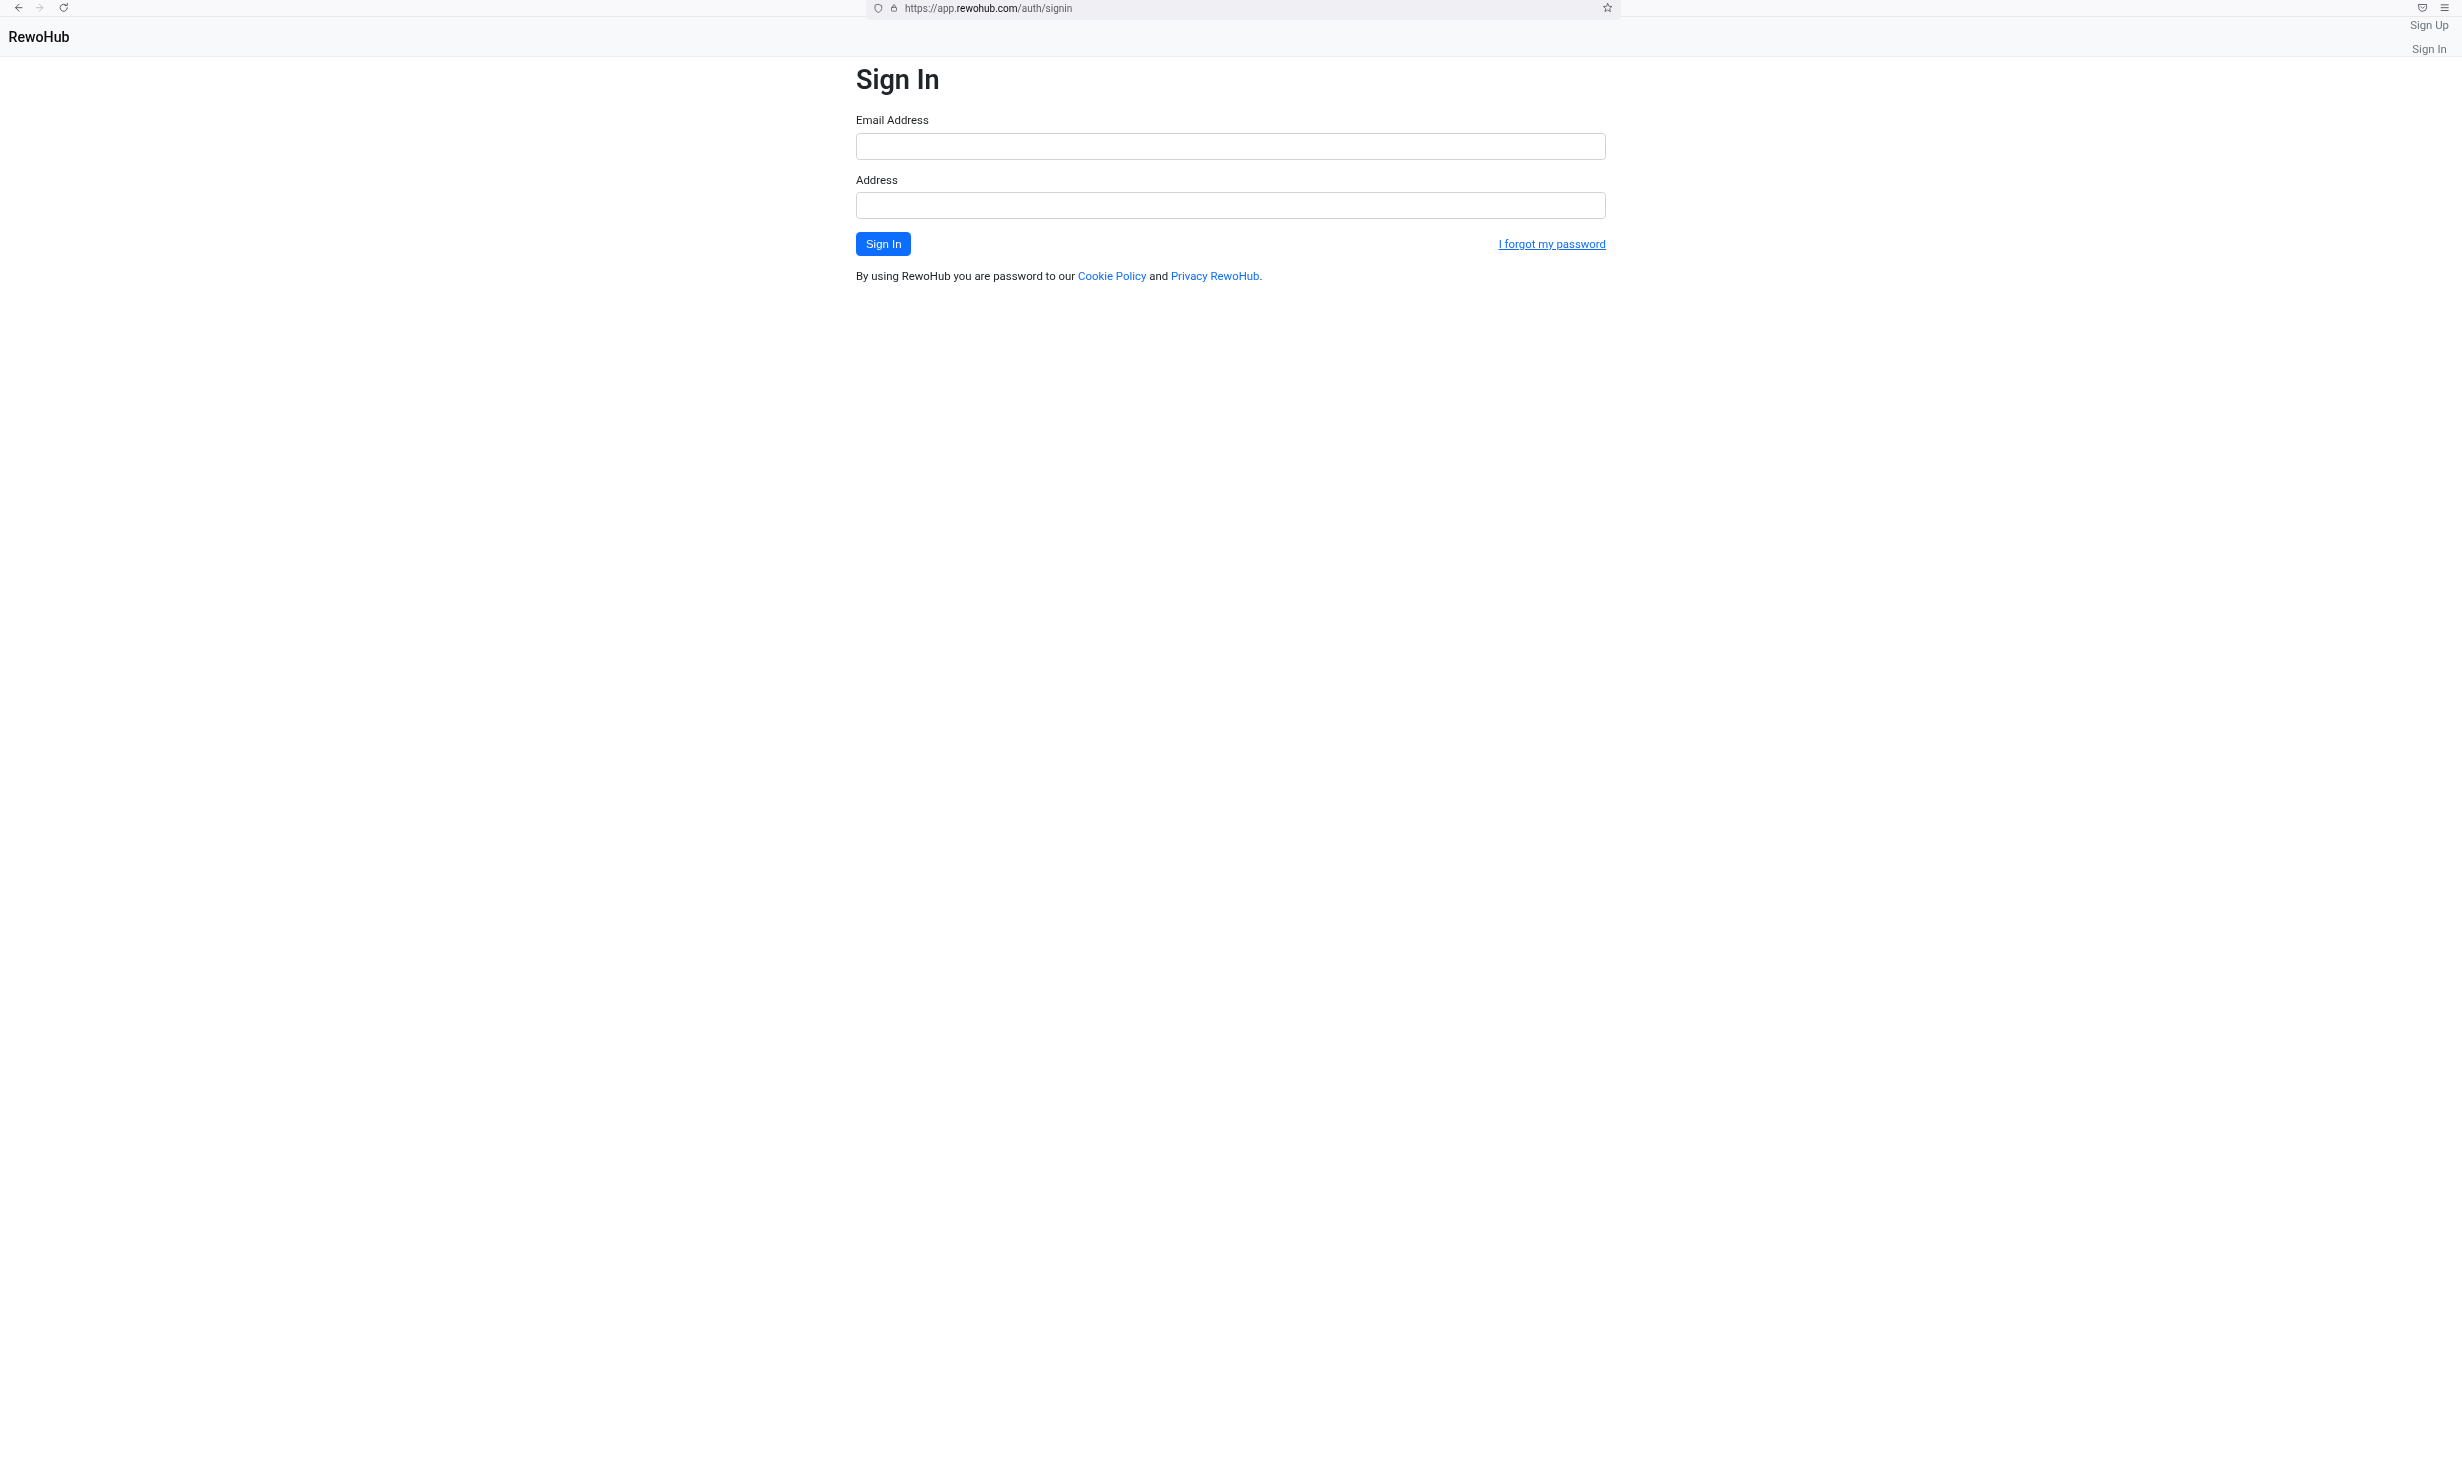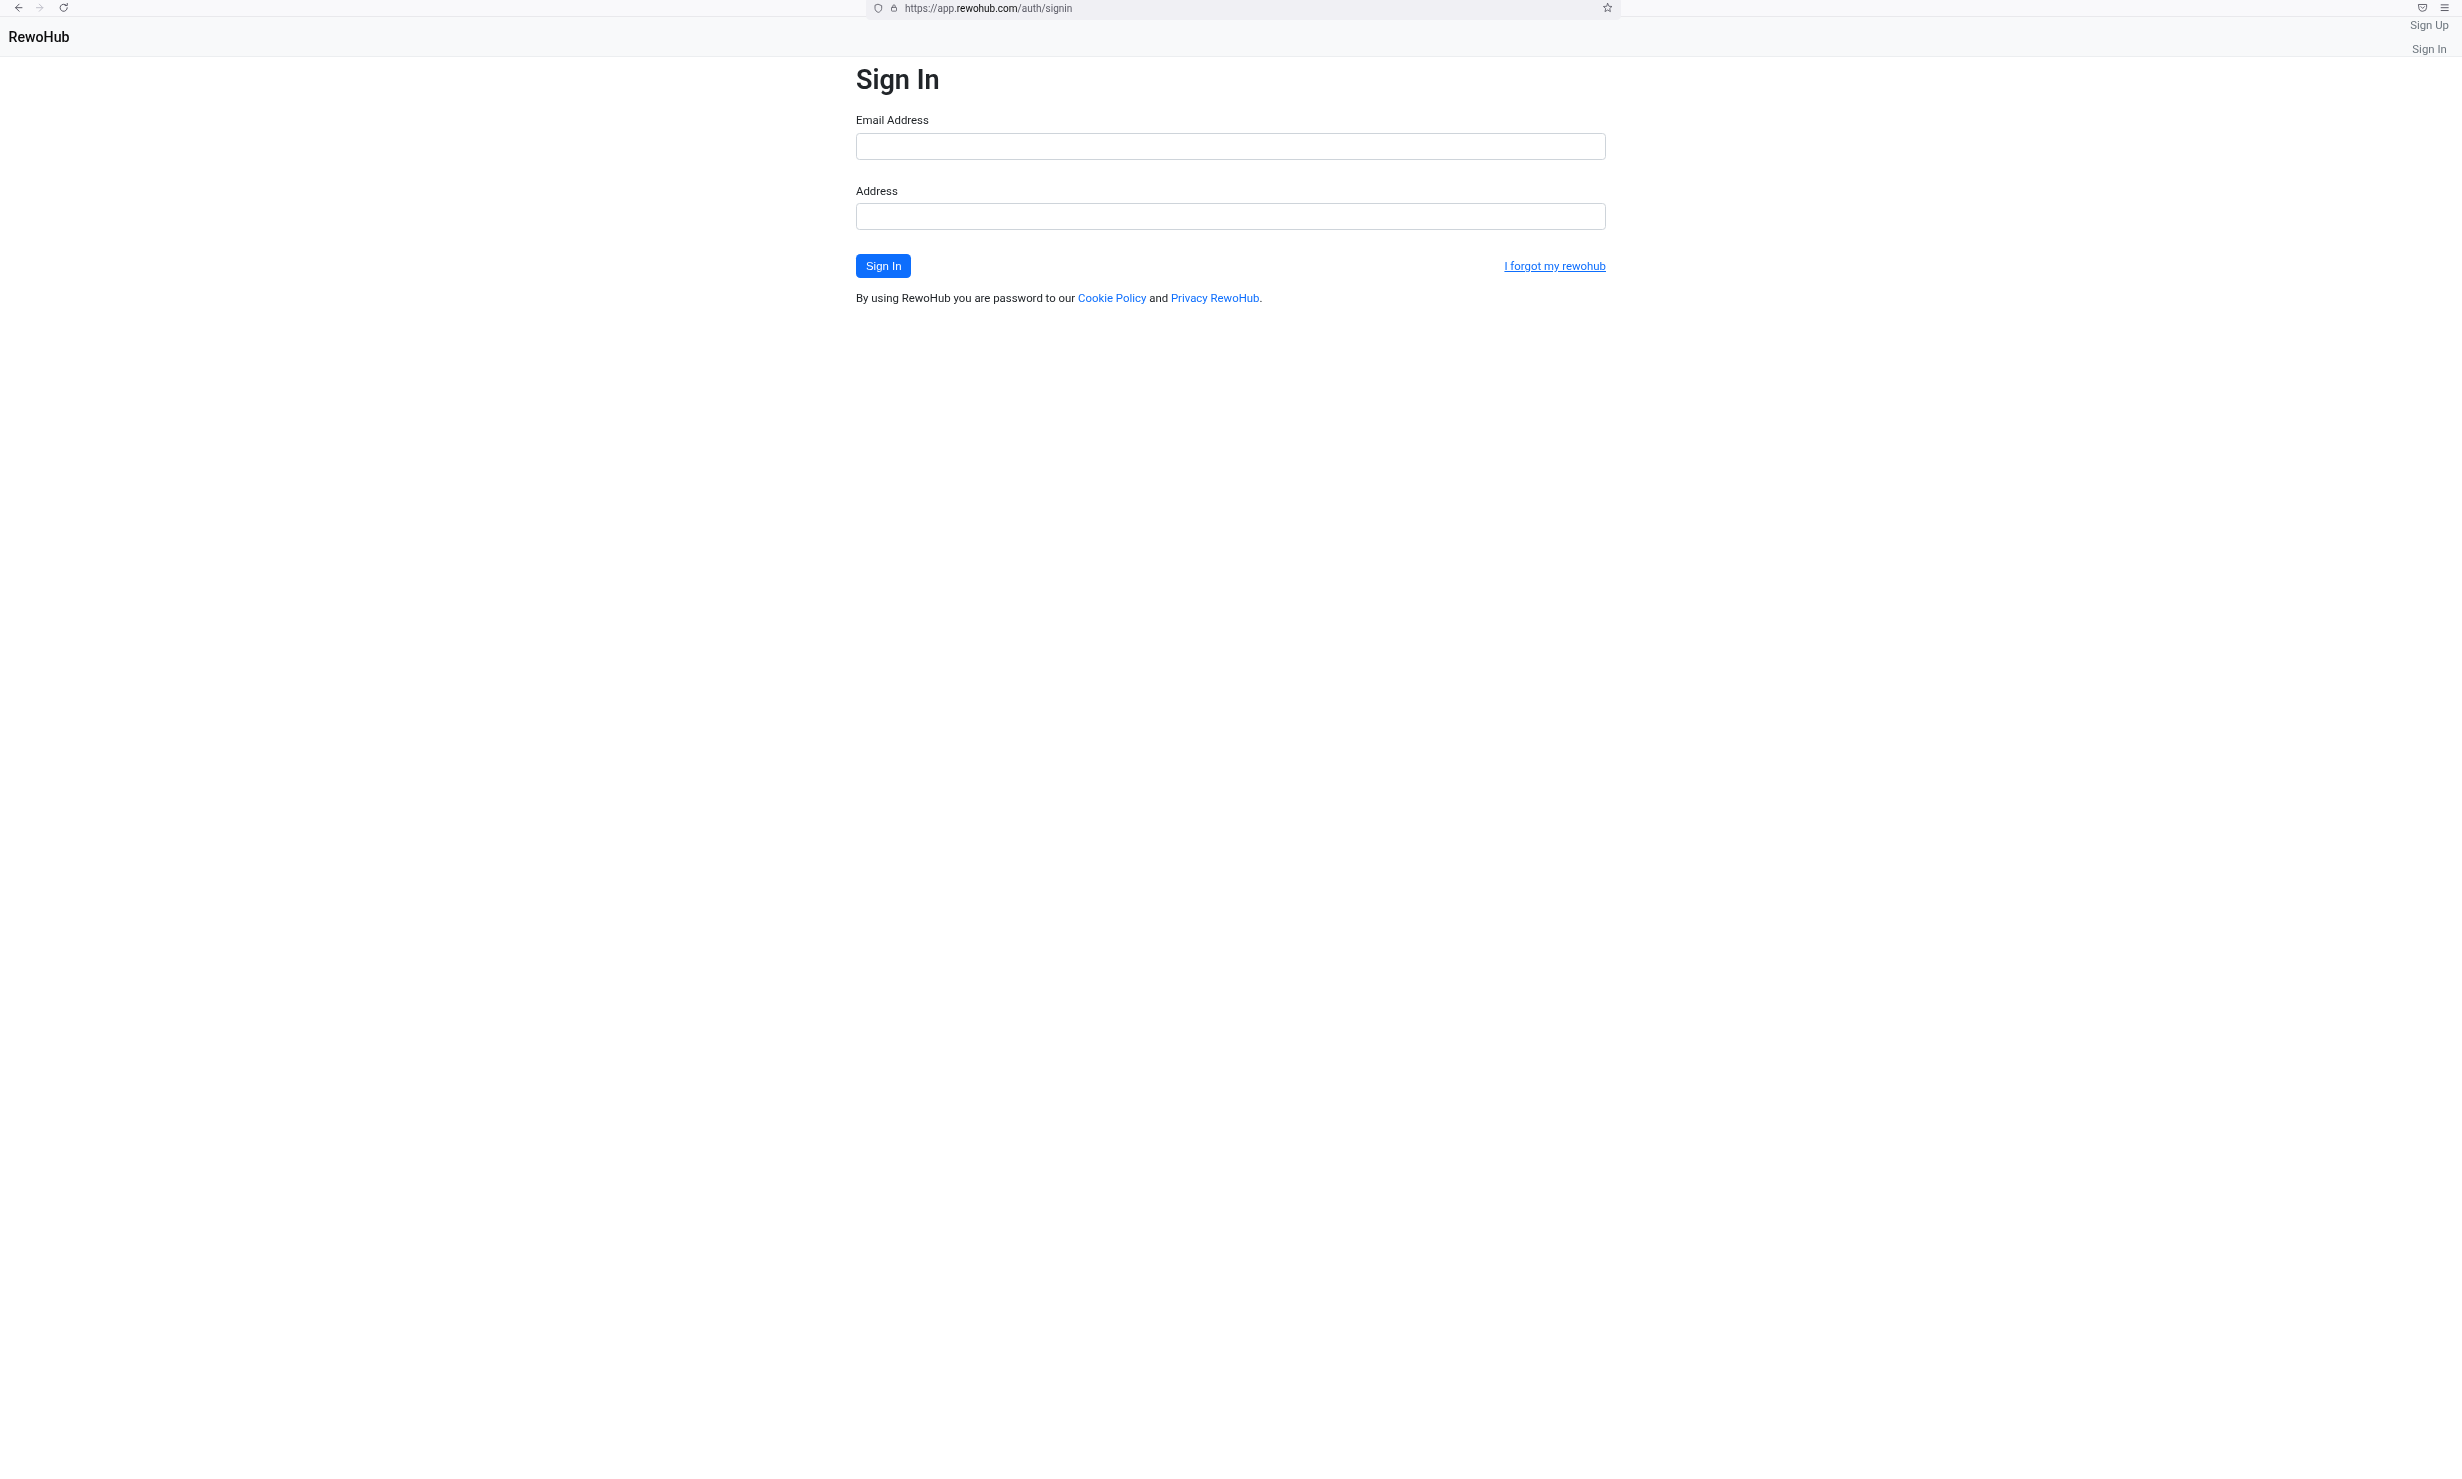"Email Address" .form-group { margin-bottom: 24px -> 13px }
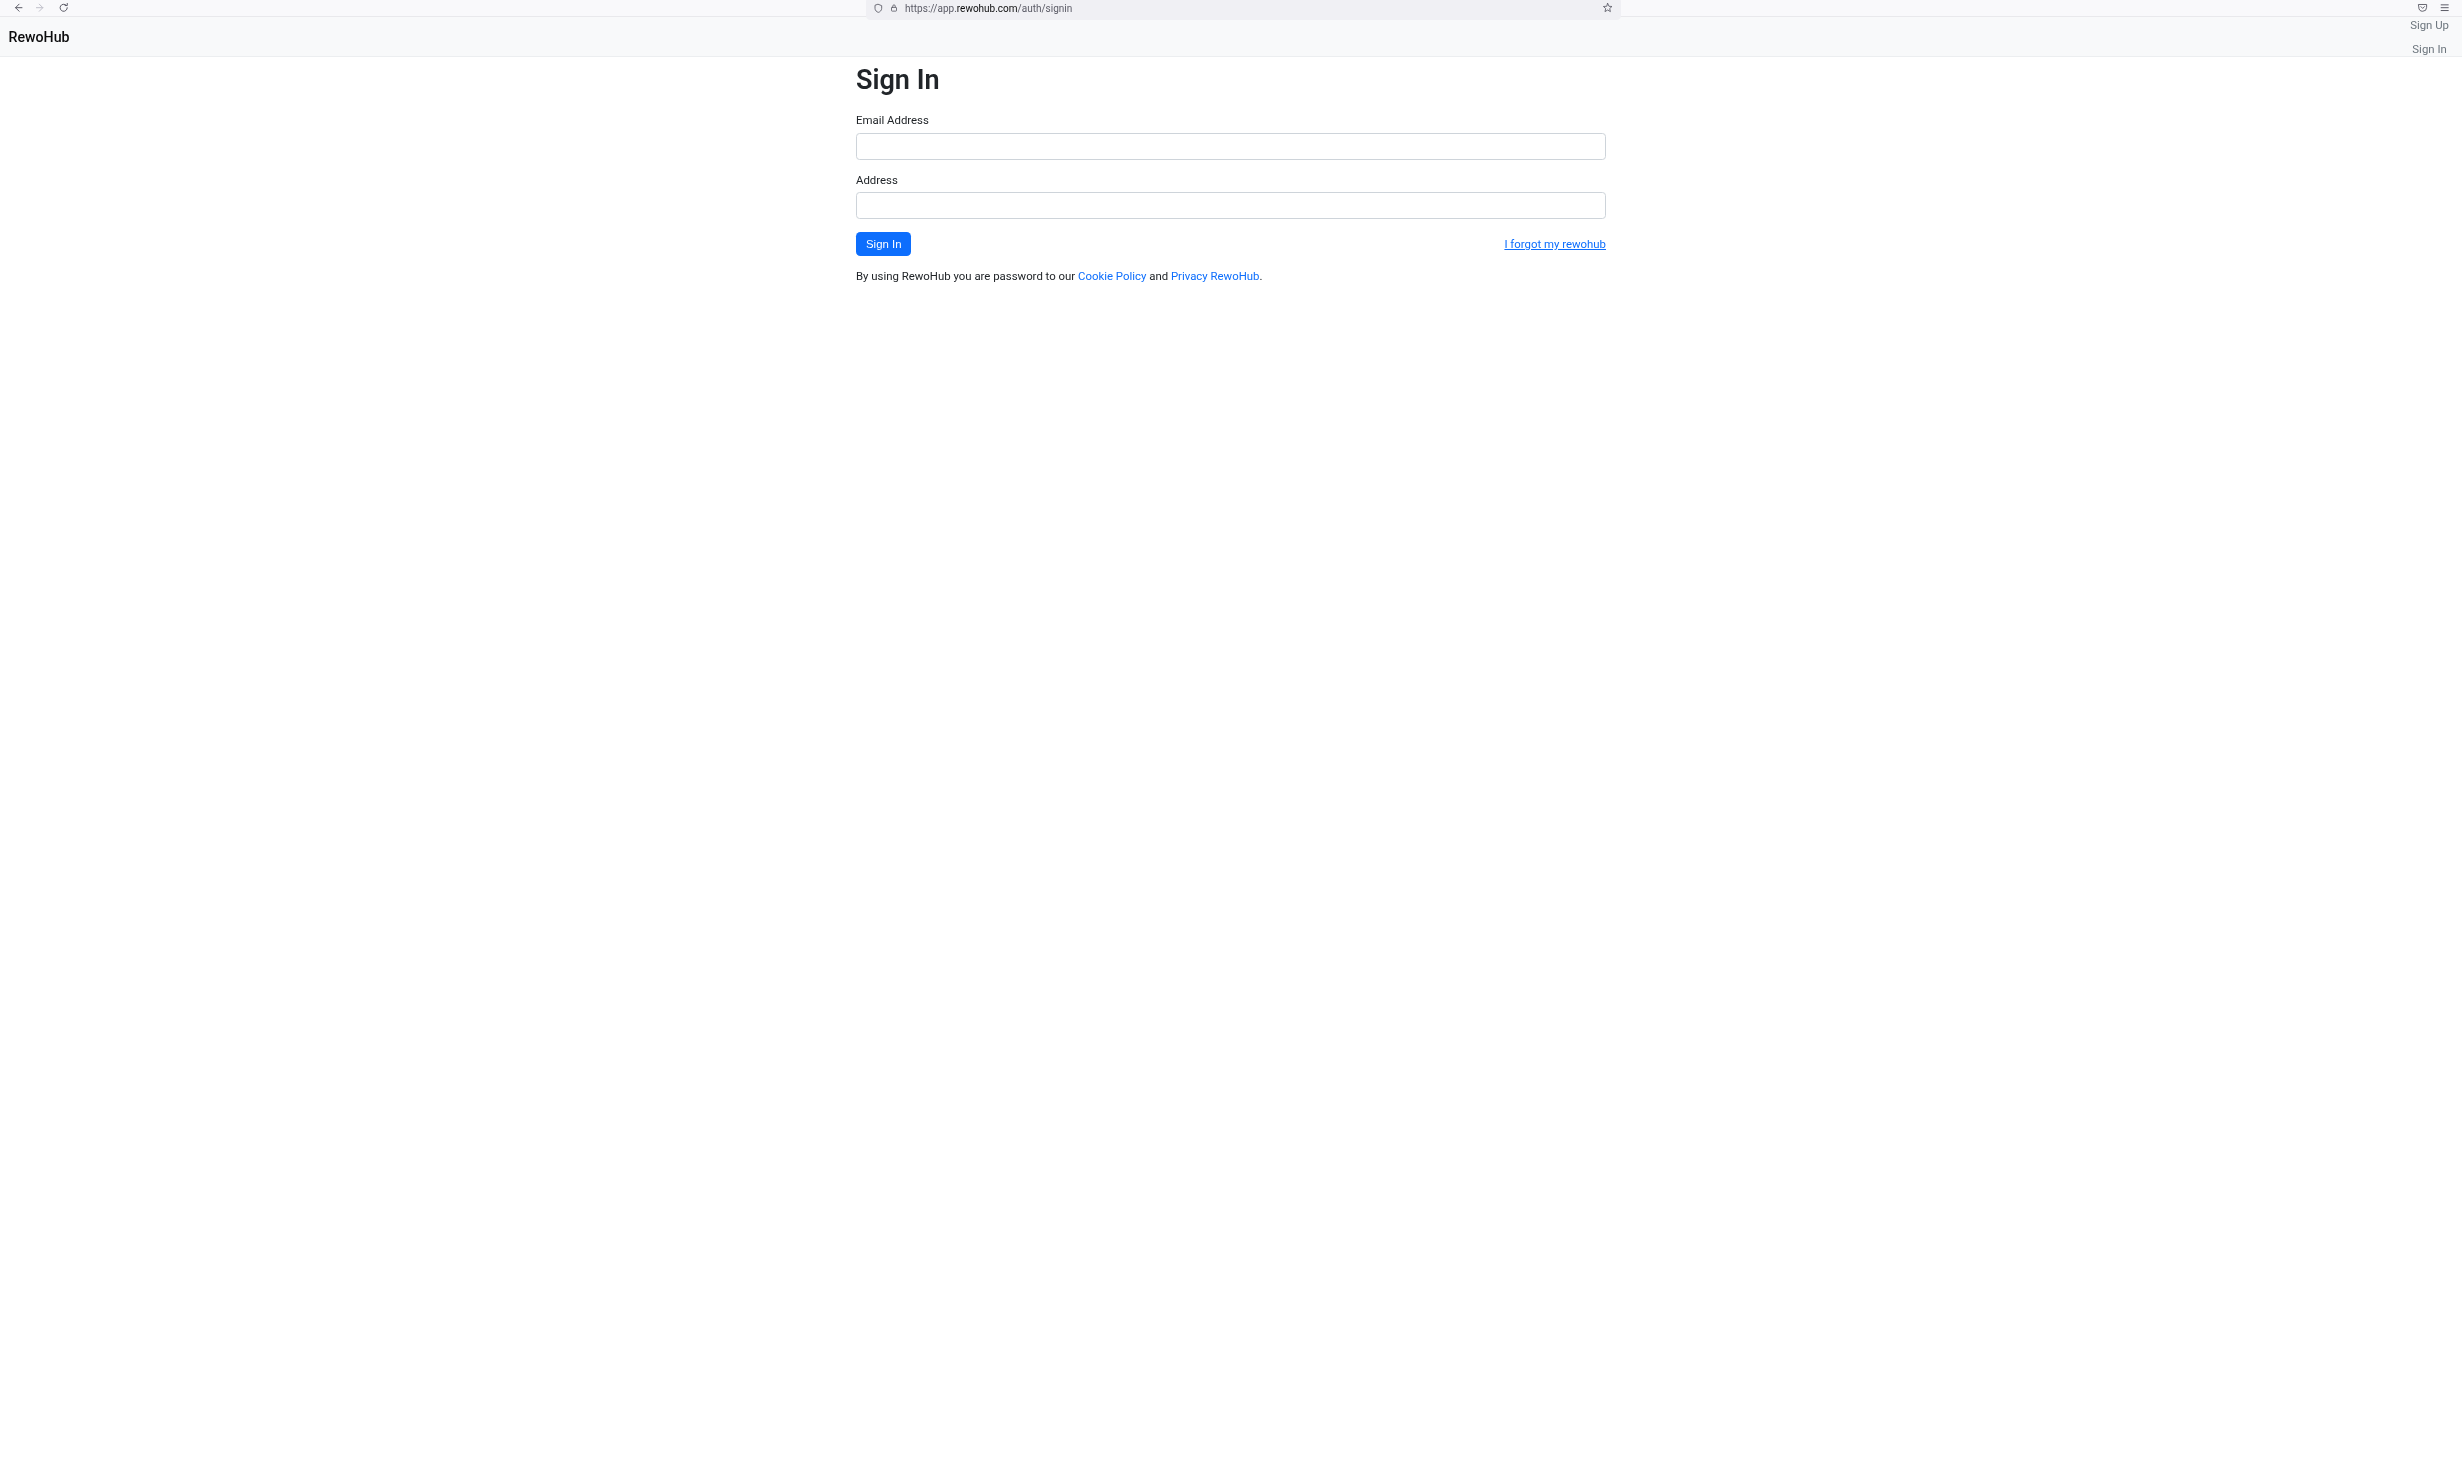"I forgot my rewohub" a.forgot-link { text: rewohub -> password }
